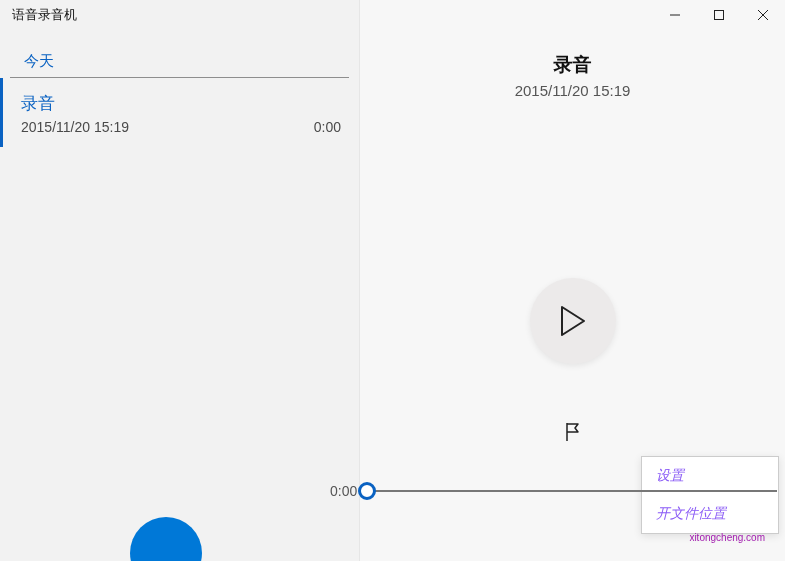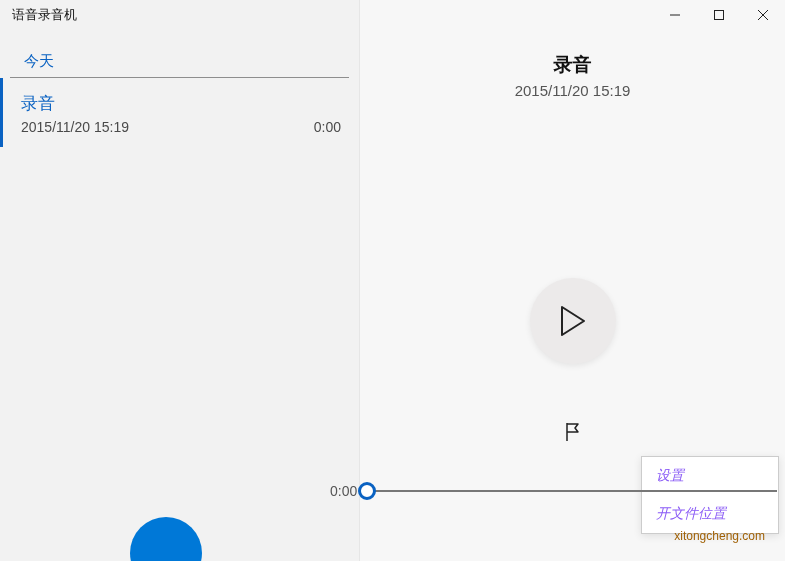"xitongcheng.com" .wm .en { color: #a16207 -> #a21caf; font-size: 12px -> 10px }
